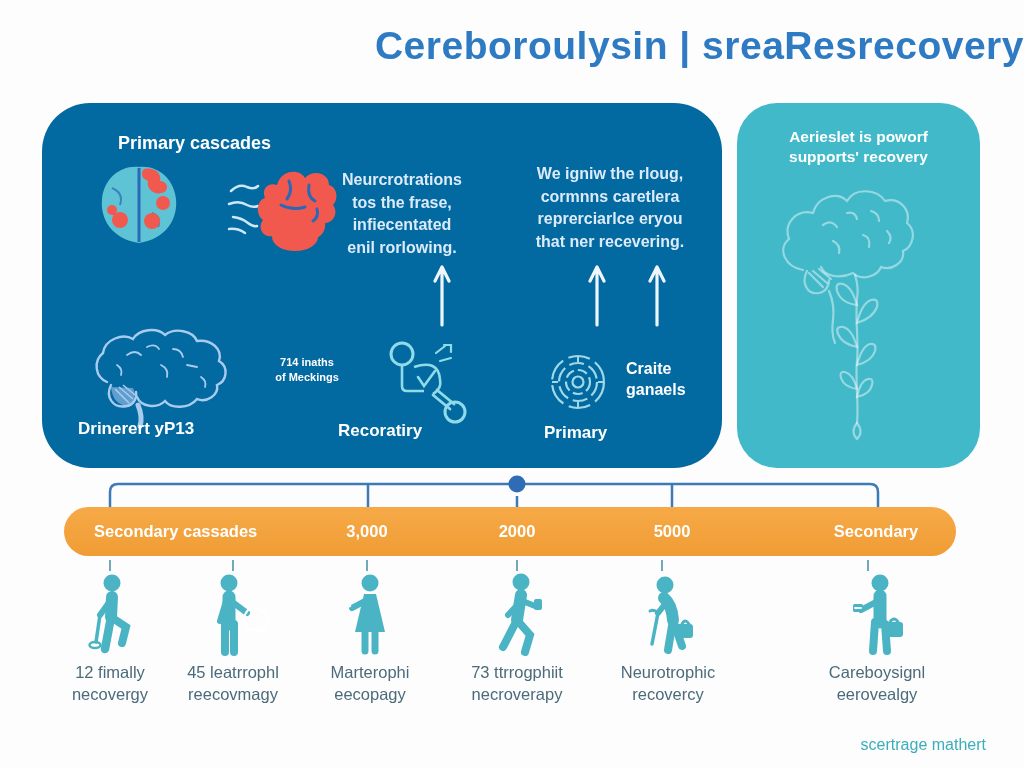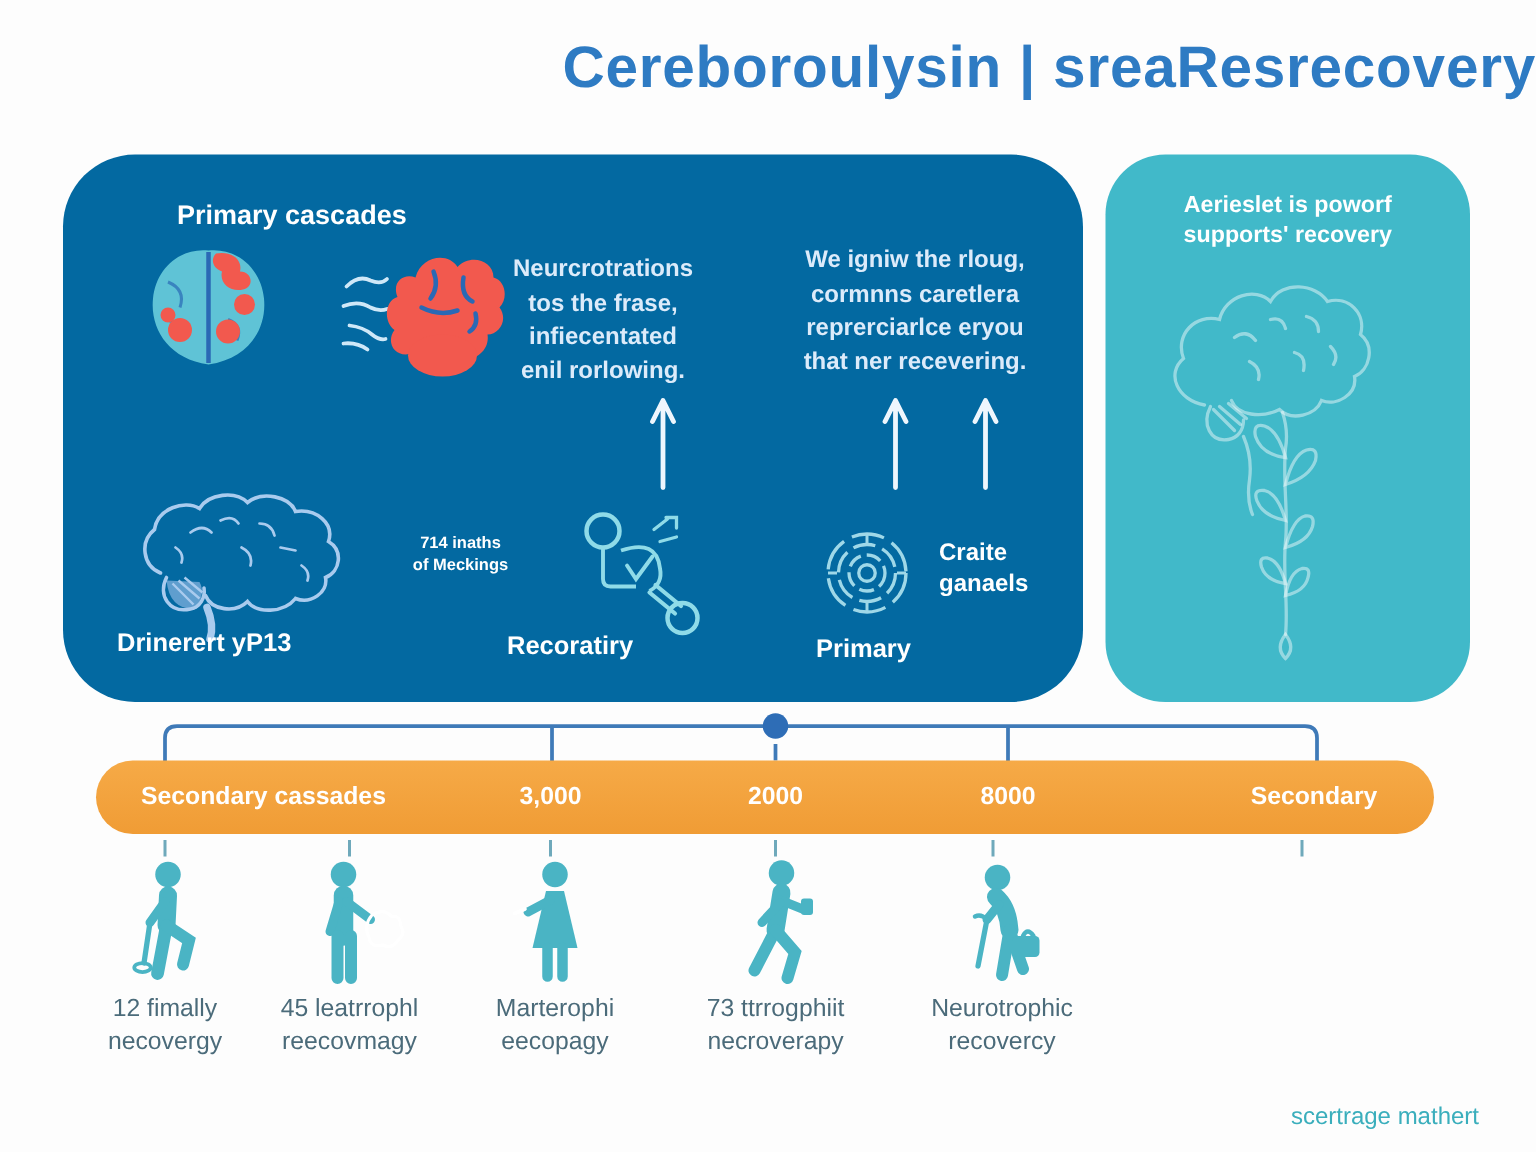"8000" span.bar-label { text: 8000 -> 5000 }
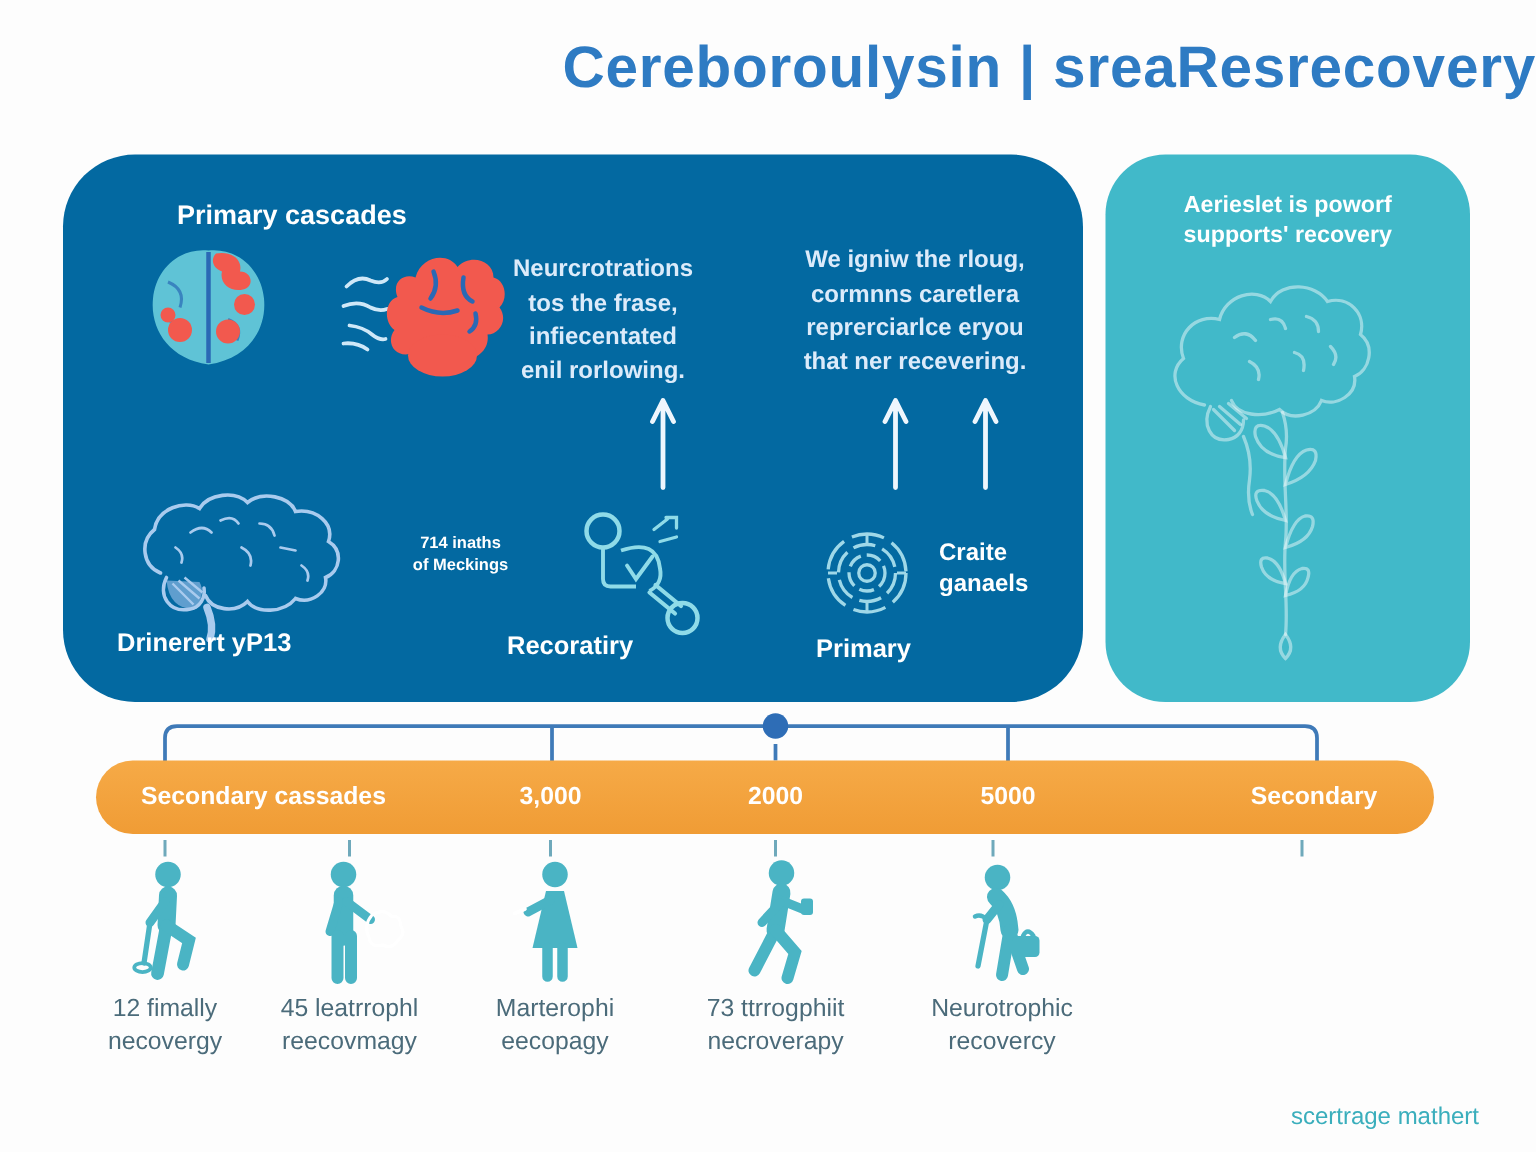"Careboysignl" div.person { html: none -> <div> <svg> <g> <circle></circle> <path></path> <path></path> <path></path> <path></path> </g> <rect></rect> <path></path> <rect></rect> </svg> <div>Careboysignl eerovealgy</div> </div> }
